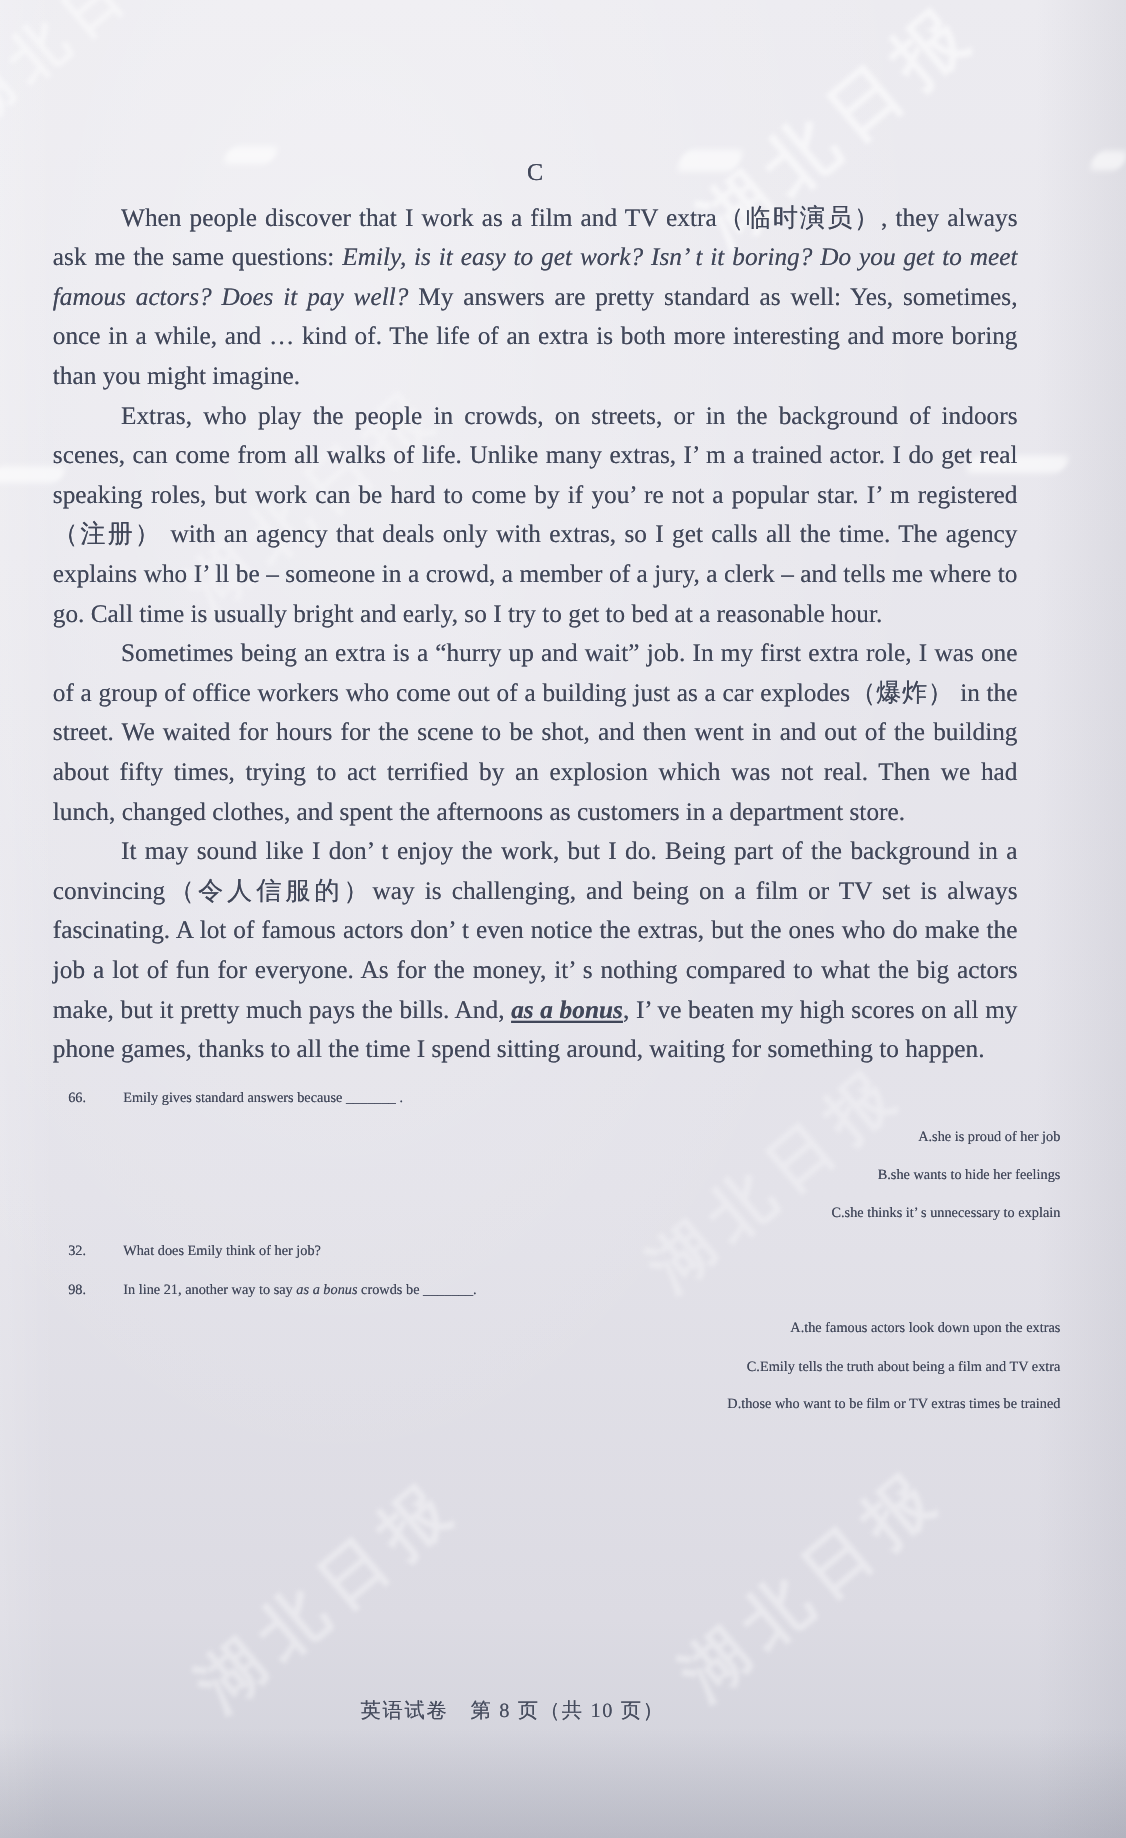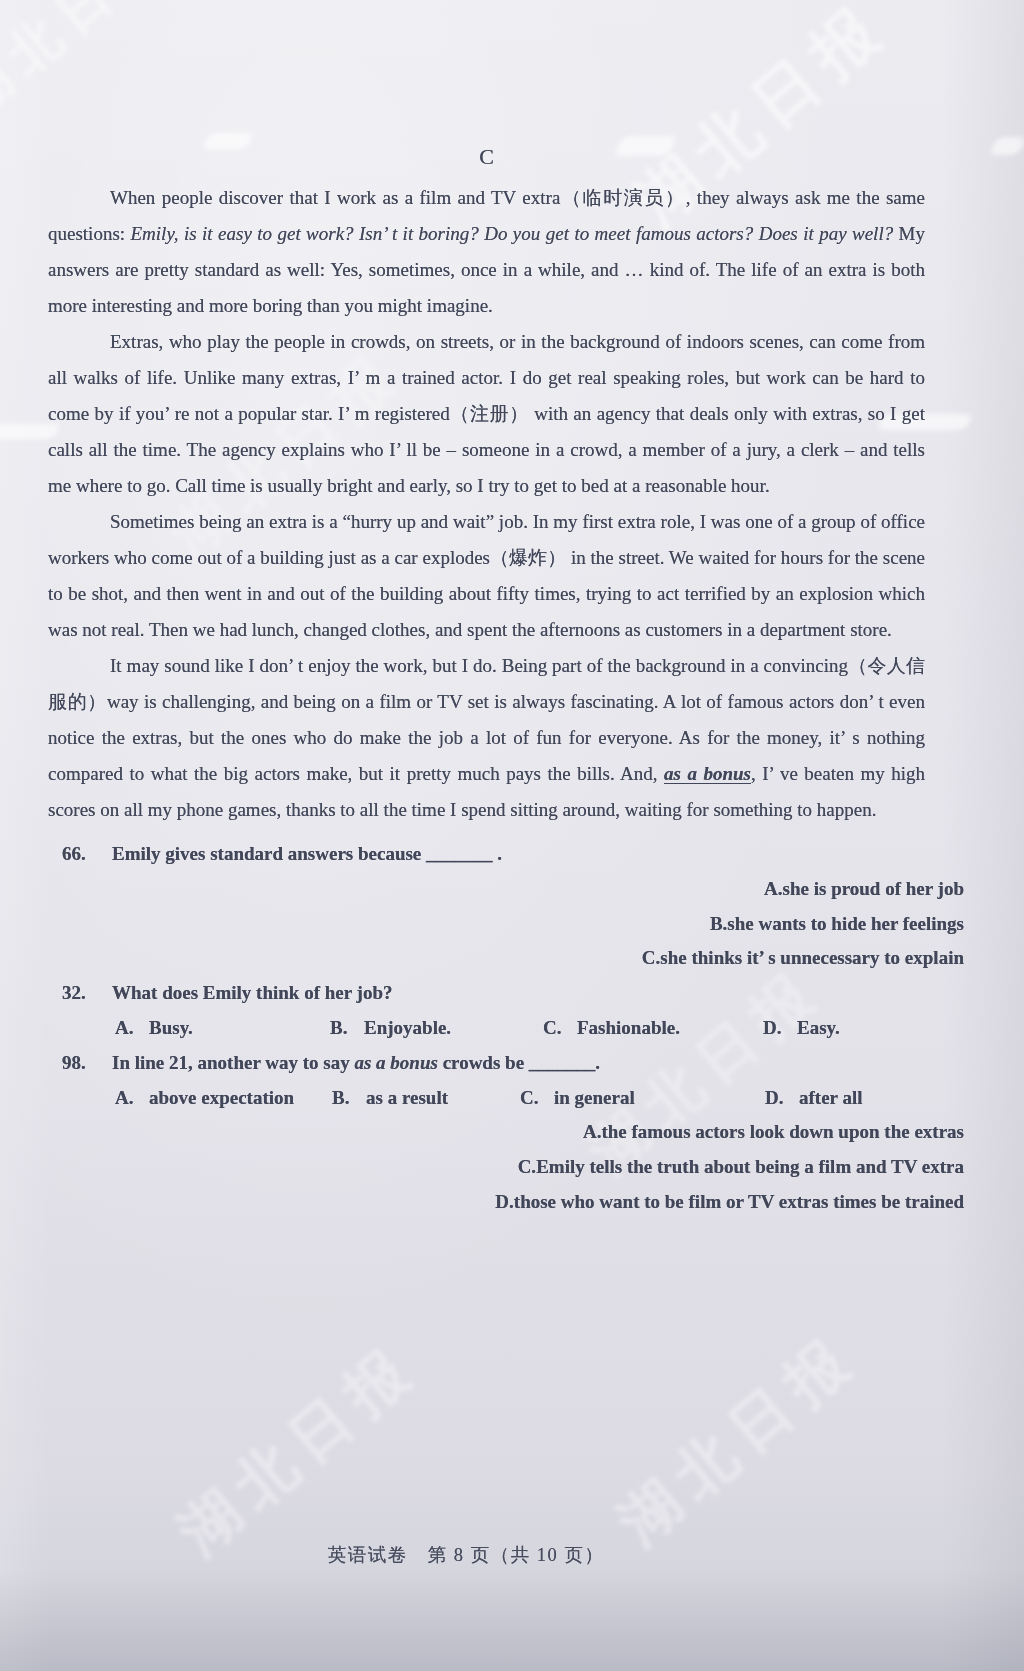"When people discover that I" .passage p { font-size: 19px -> 23px }
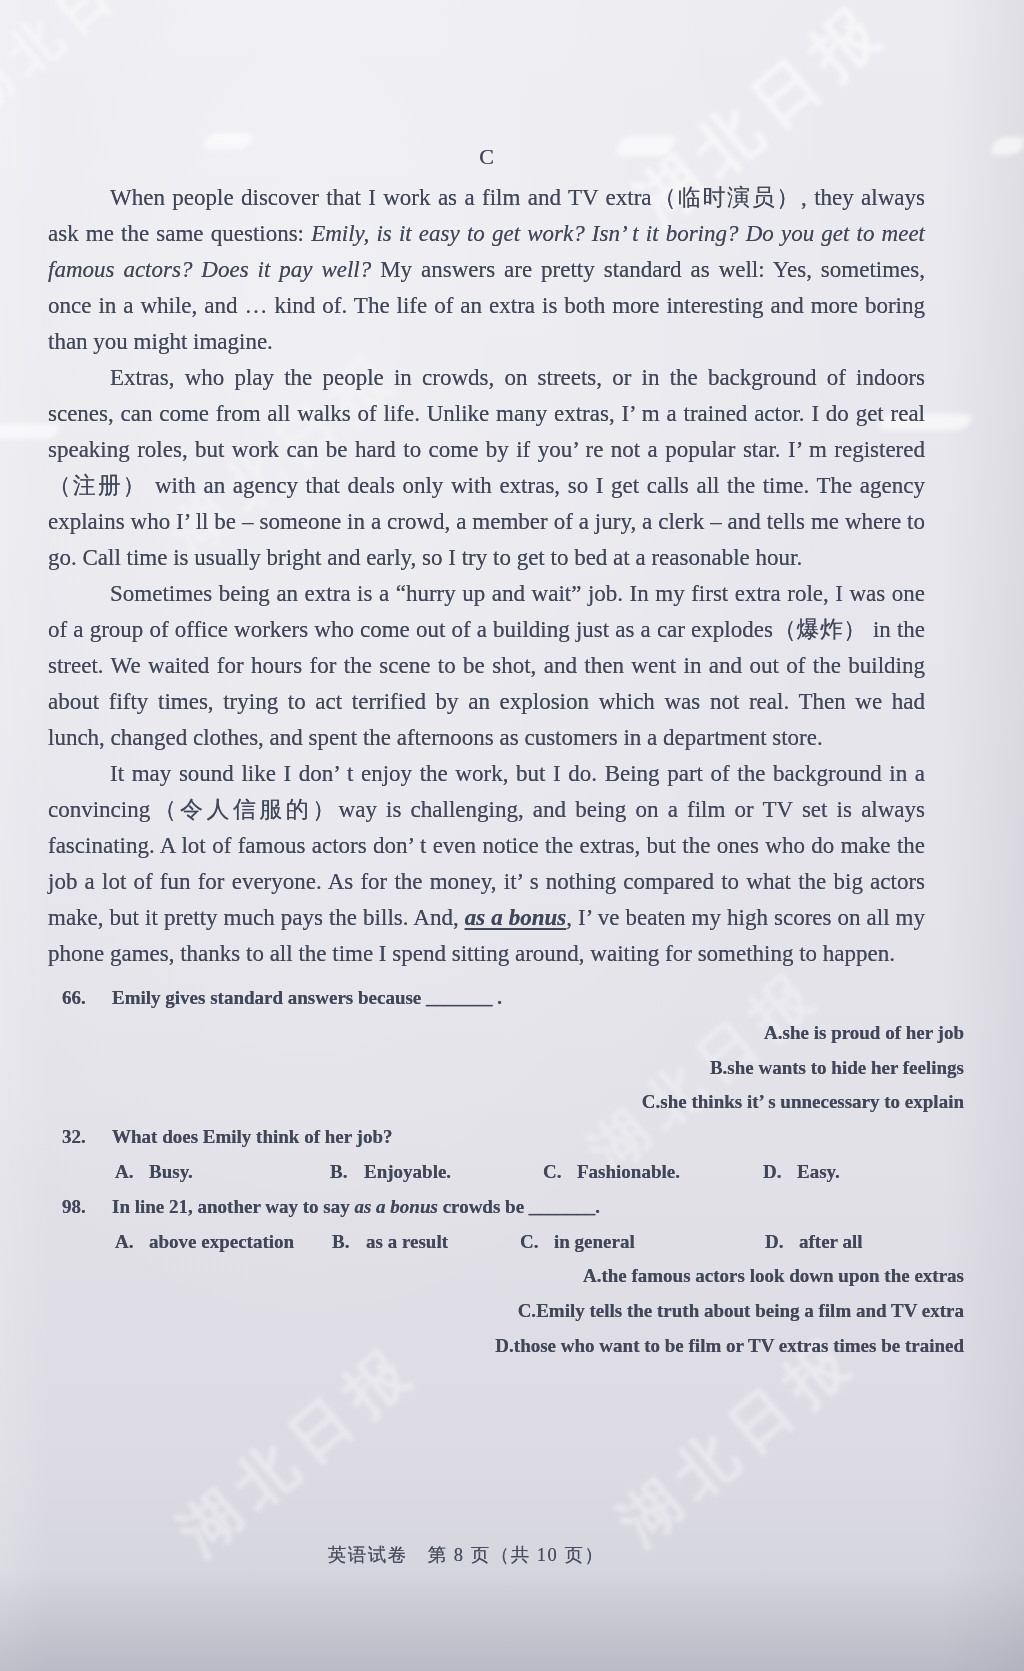"66." .questions { font-size: 19px -> 13px; font-weight: bold -> none }
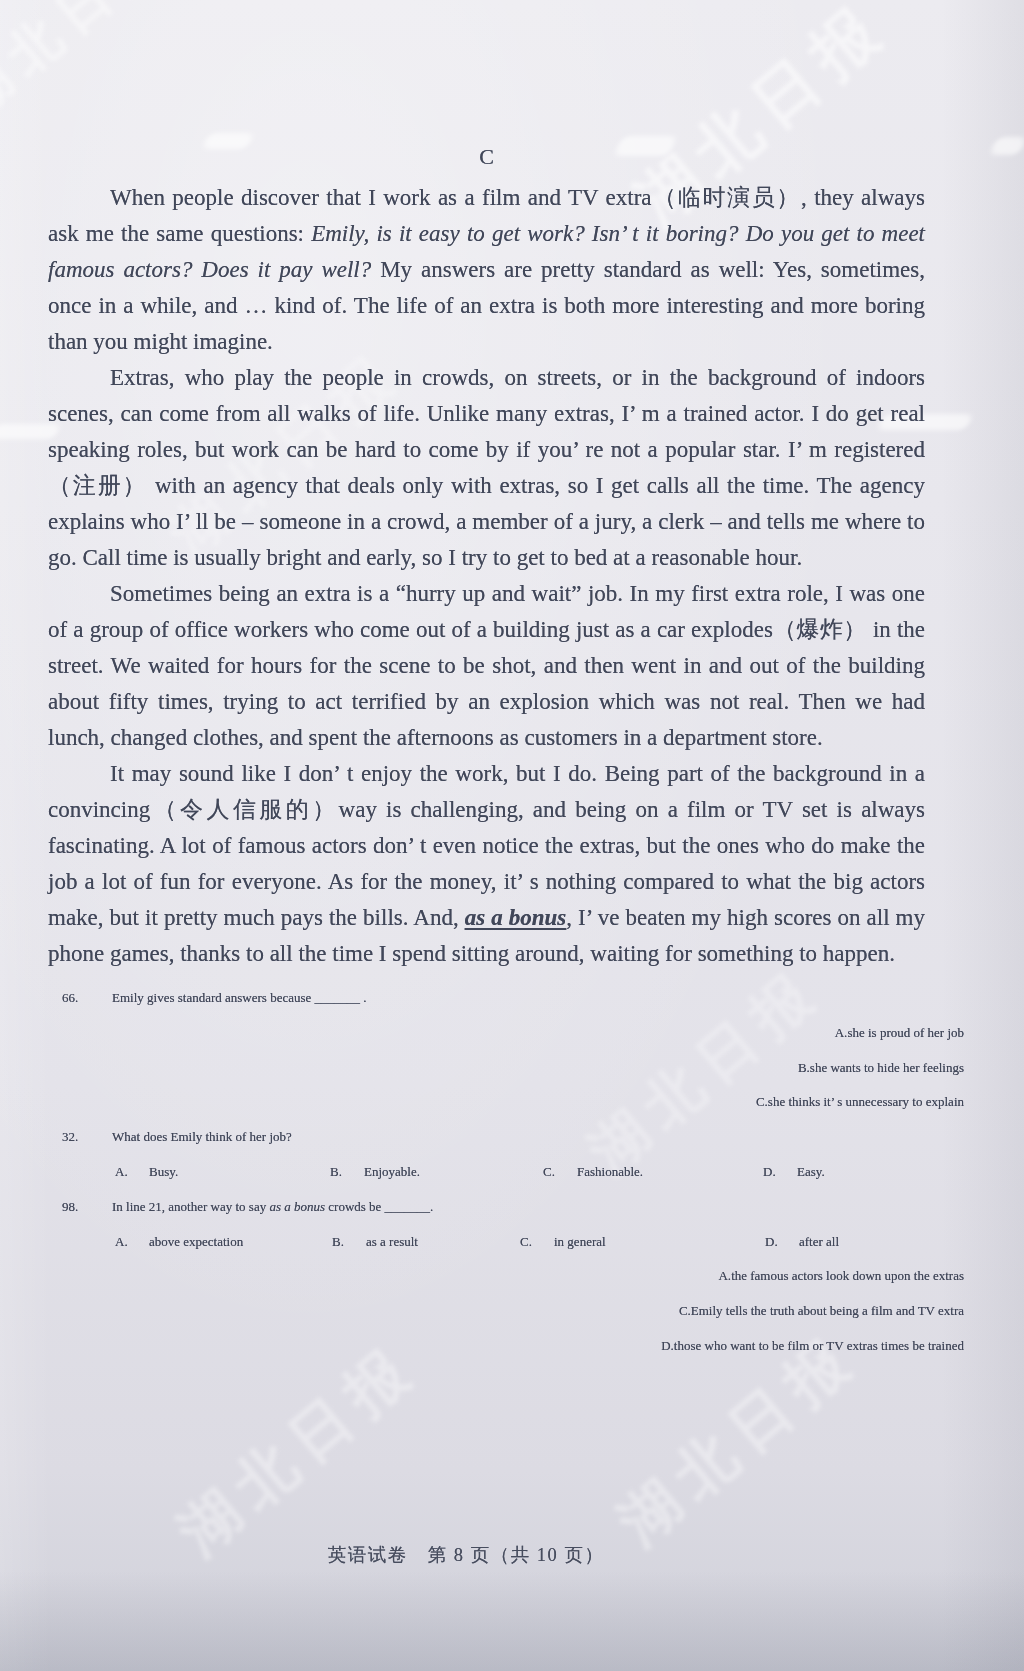"A. Busy." div.opt-inline { html: <div> <span><span>A.</span><span>Busy.</span></span> <span><span>B.</span><span>Enjoyable.</span></span> <span><span>C.</span><span>Fashionable.</span></span> <span><span>D.</span><span>Easy.</span></span> </div> -> none }
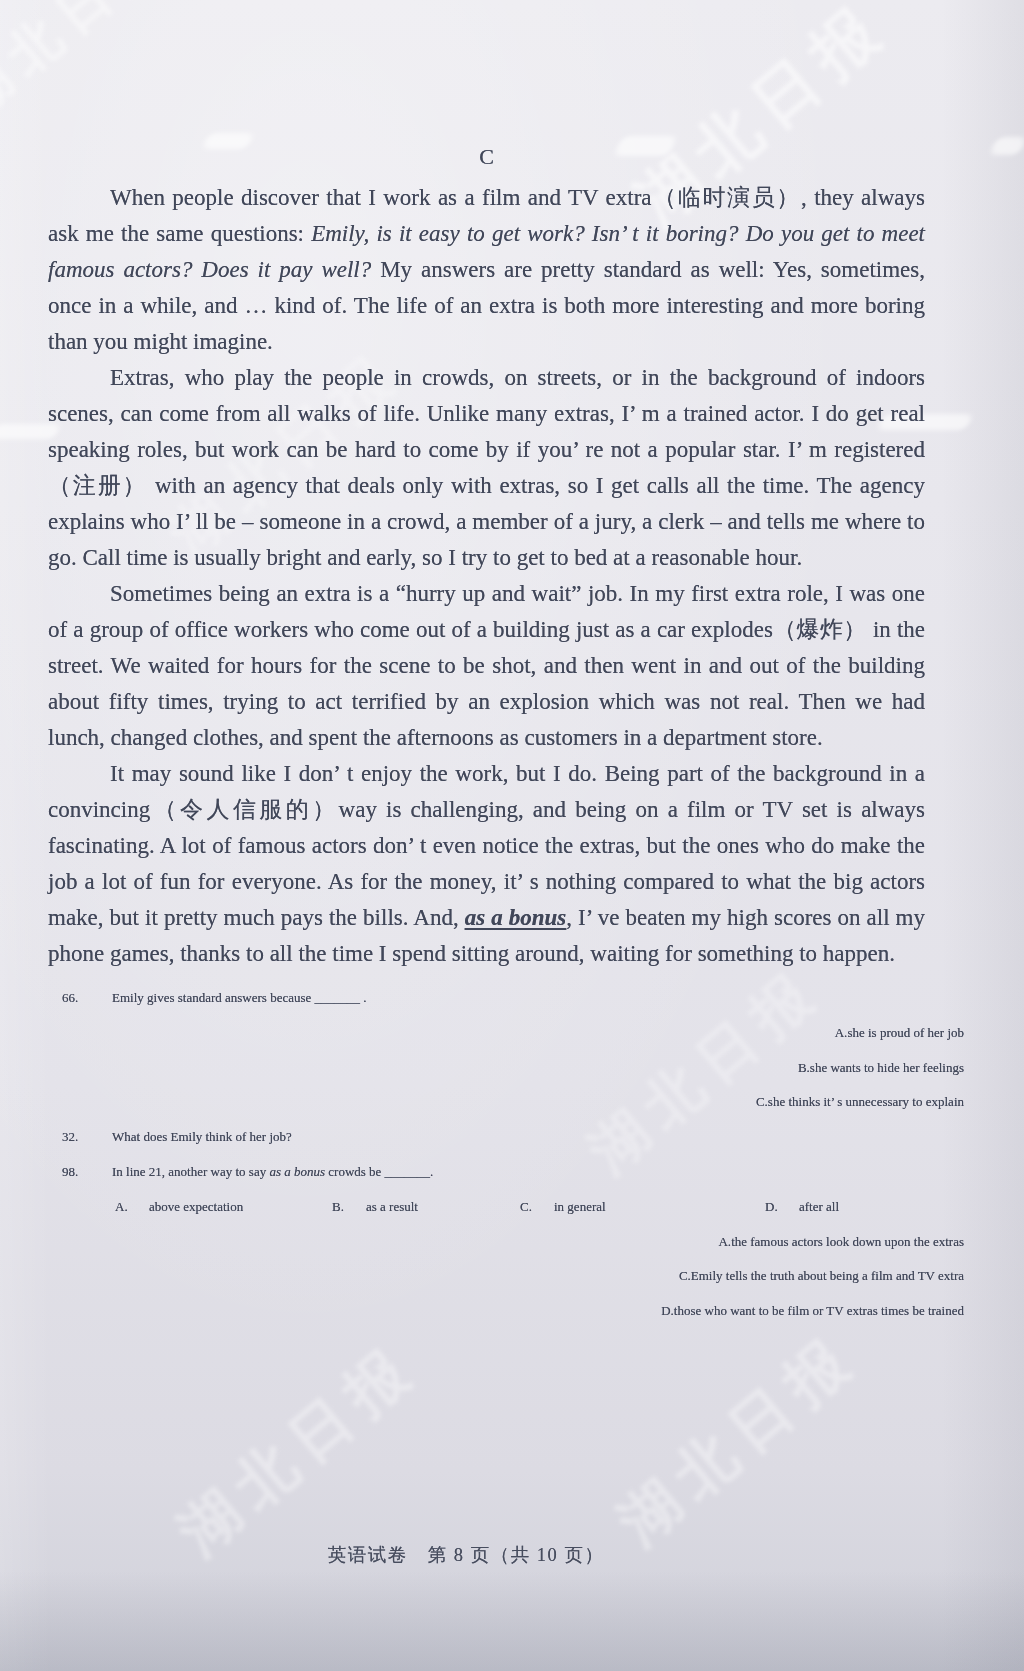"A. above expectation" div.opt-inline { html: <div> <span><span>A.</span><span>above expectation</span></span> <span><span>B.</span><span>as a result</span></span> <span><span>C.</span><span>in general</span></span> <span><span>D.</span><span>after all</span></span> </div> -> none }
